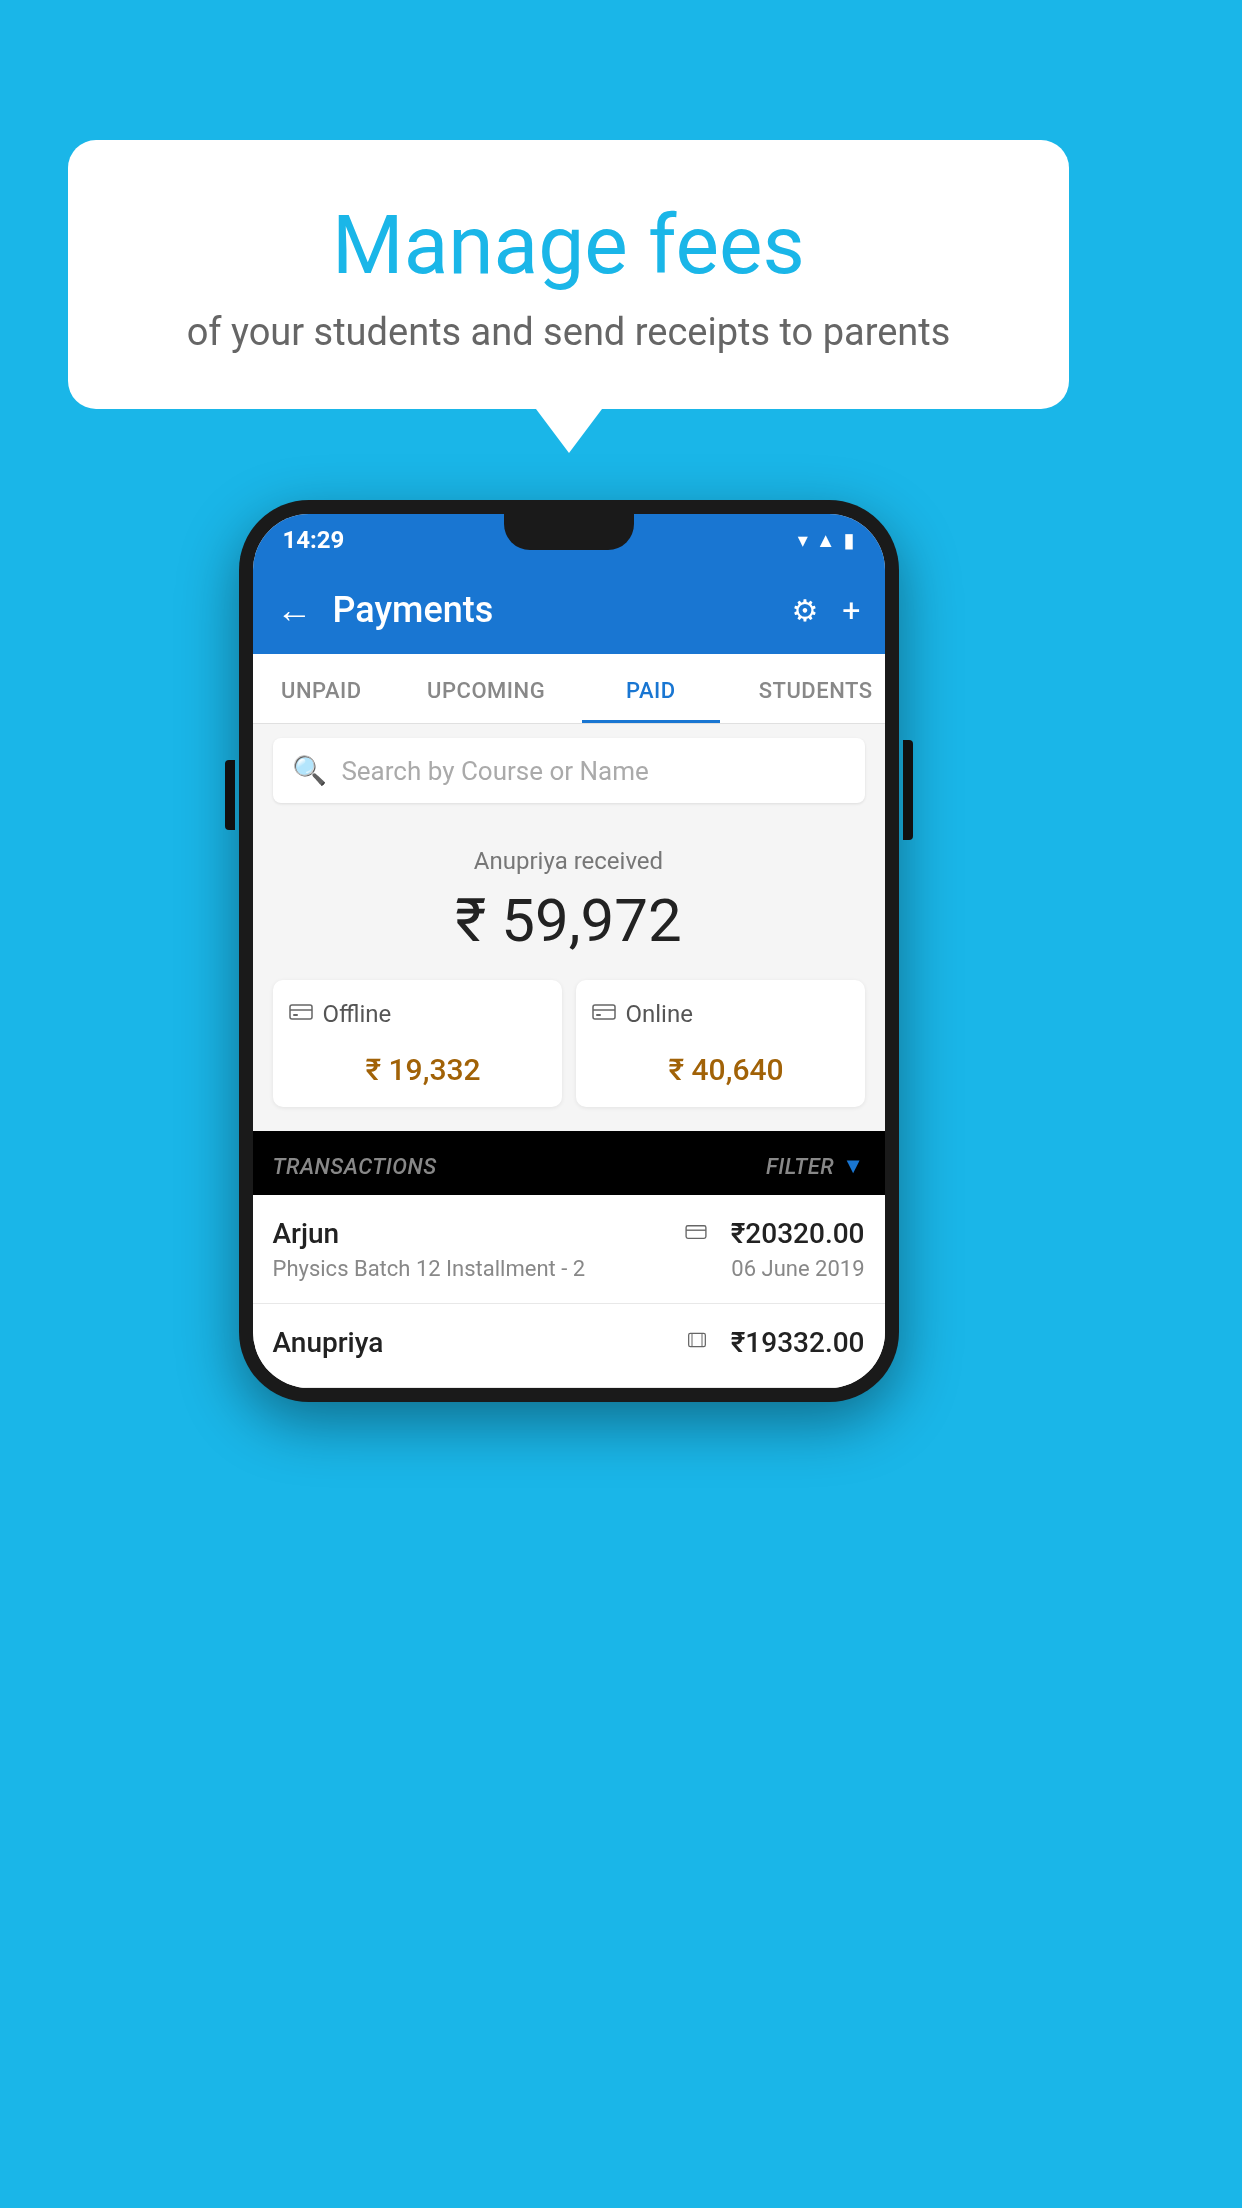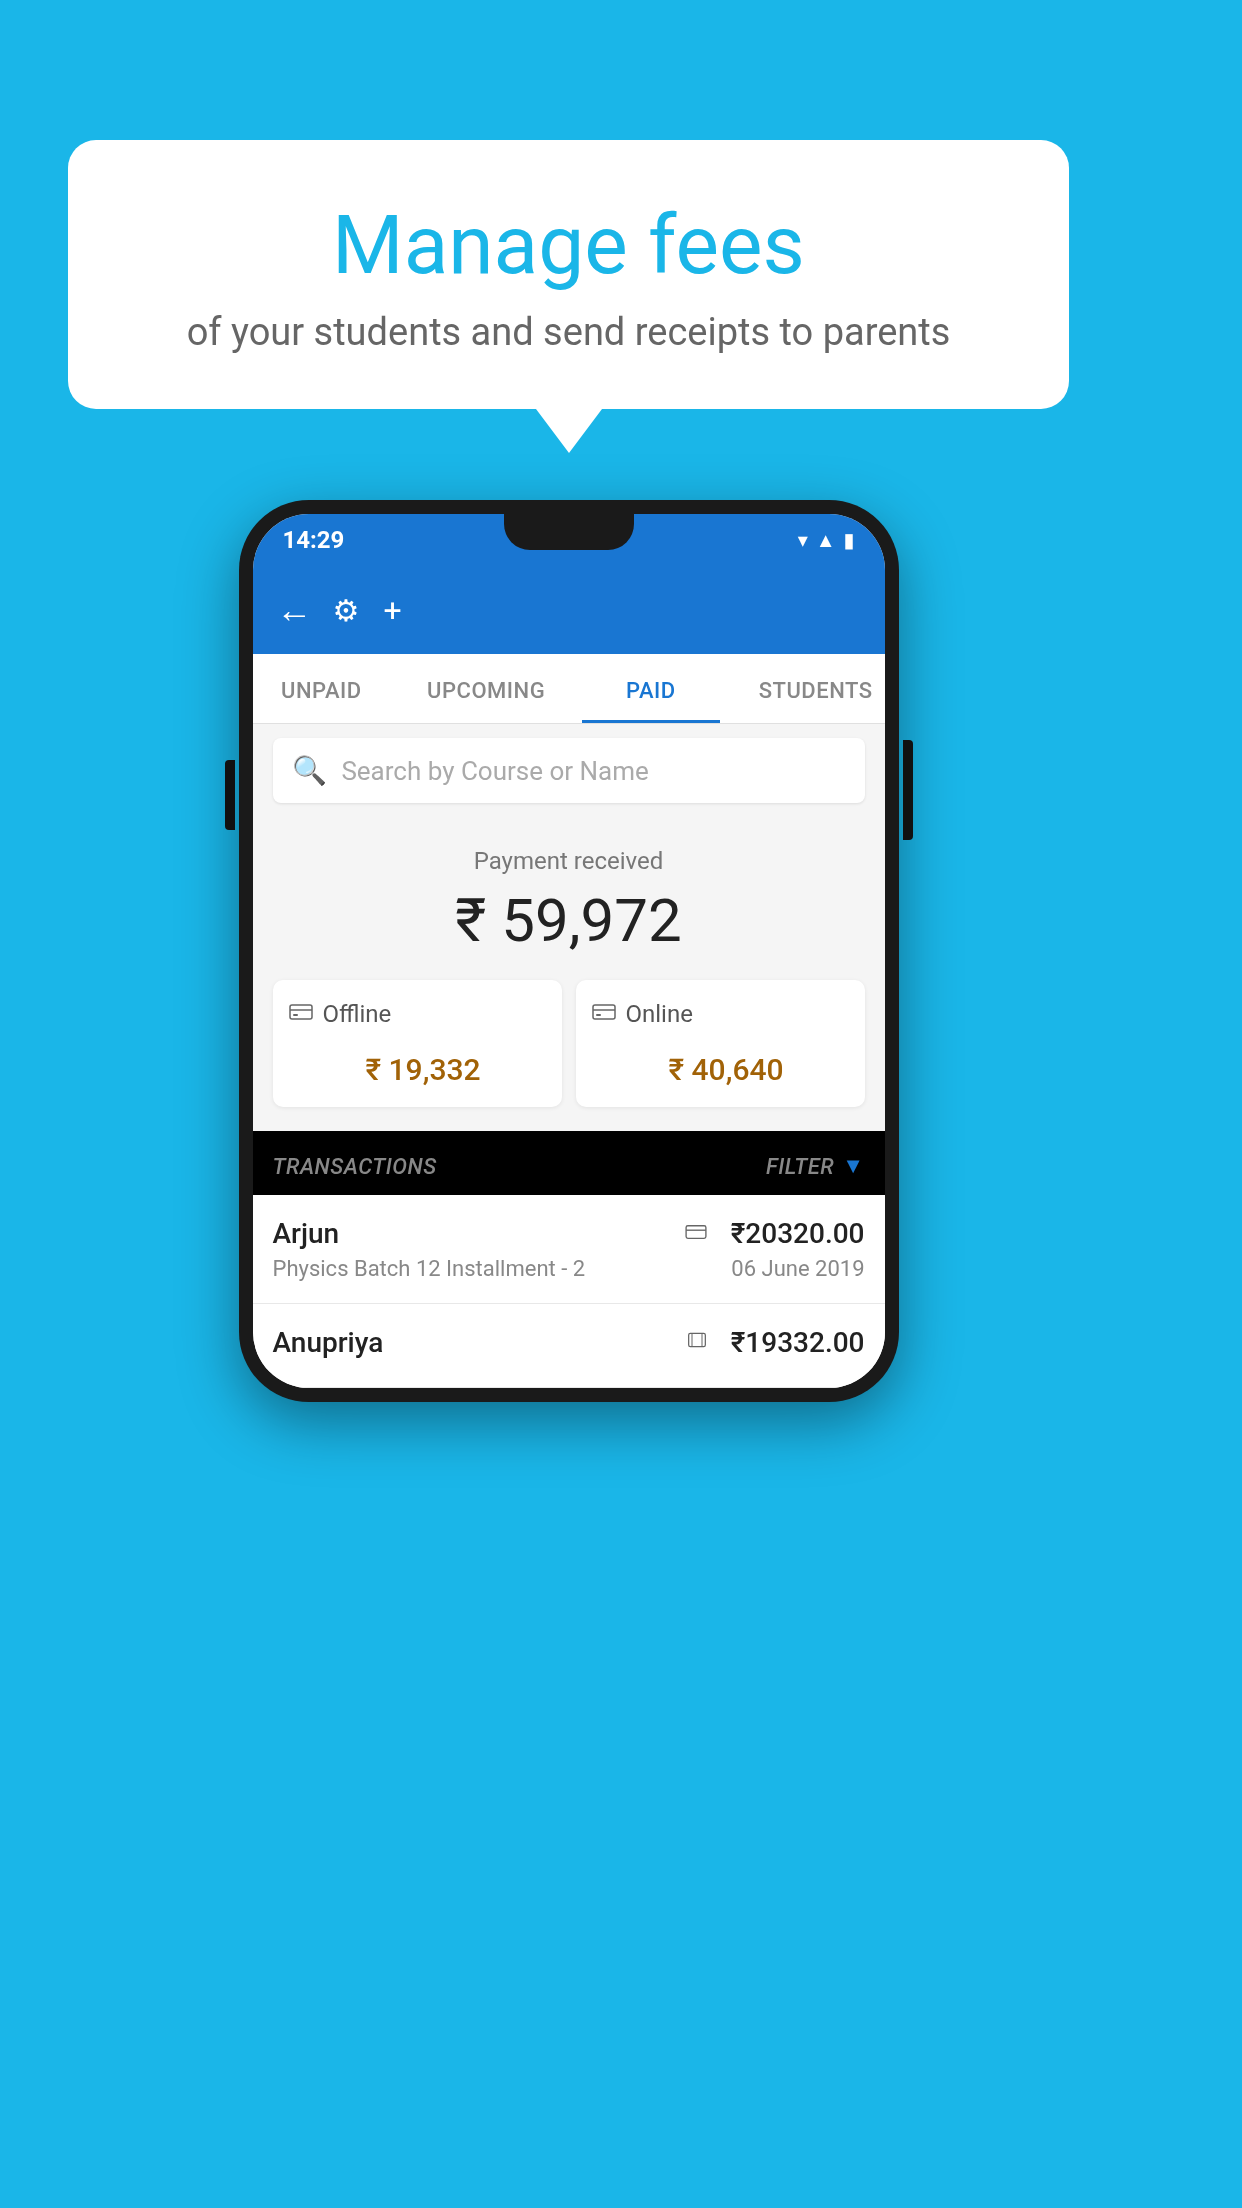"Payments" span.app-bar-title { html: none -> <span>Payments</span> }
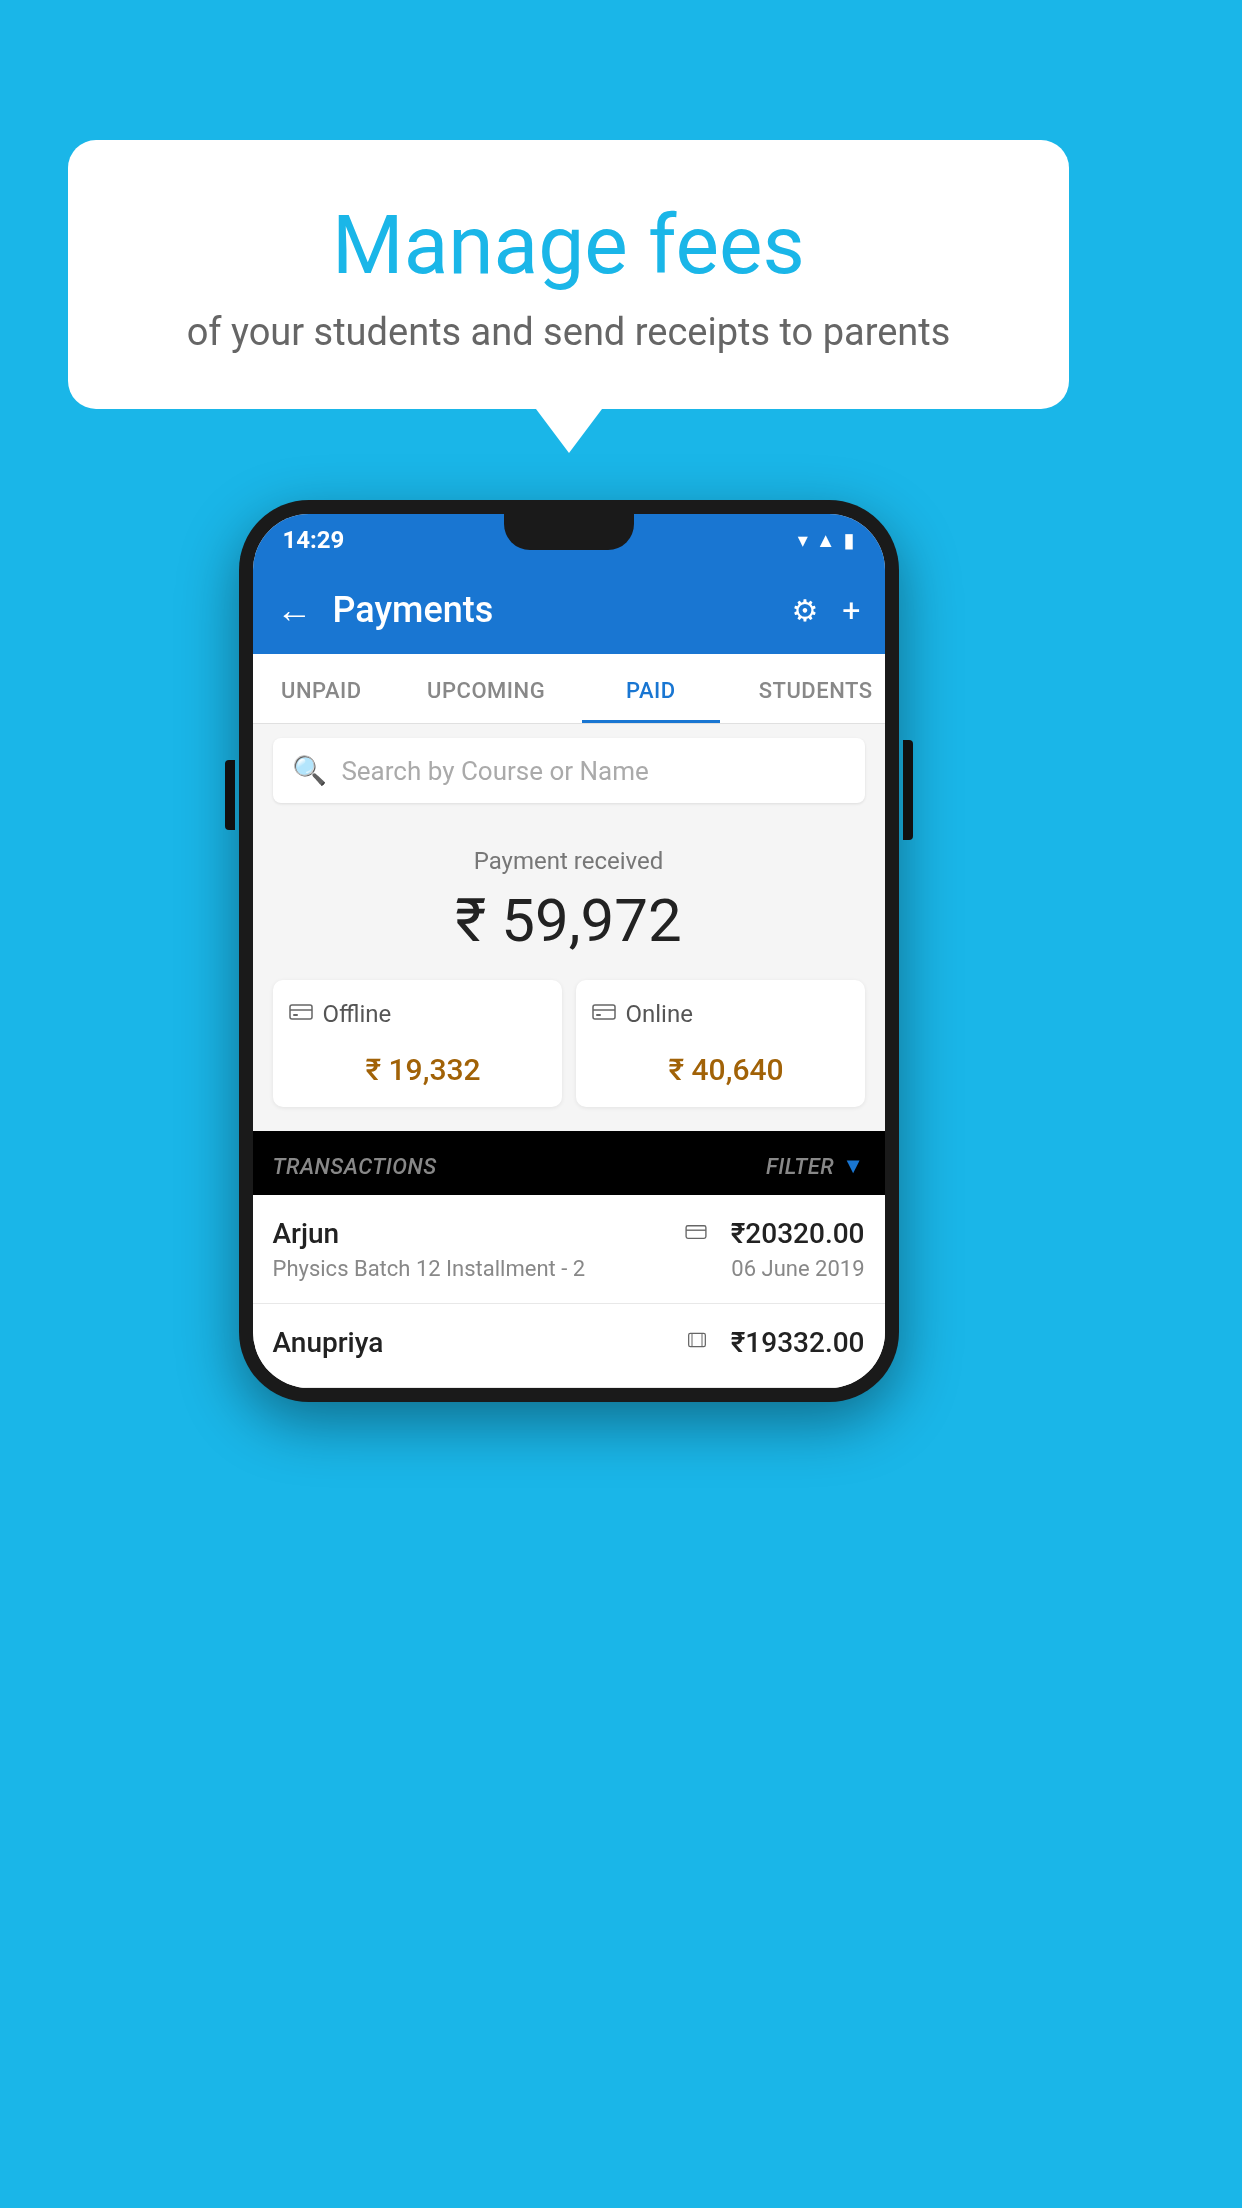"Payment received" div.payment-label { text: Payment -> Anupriya }
